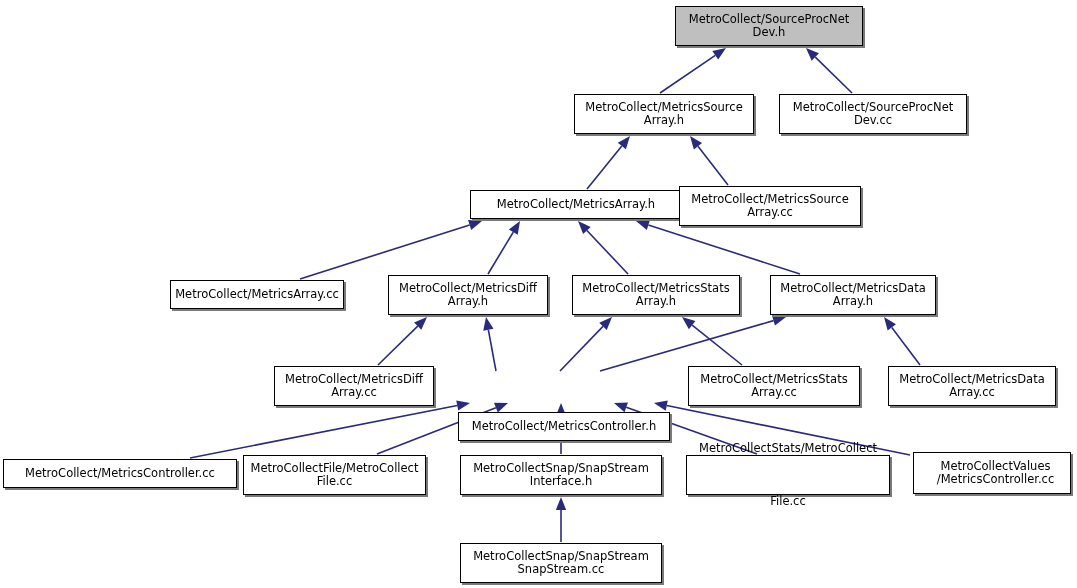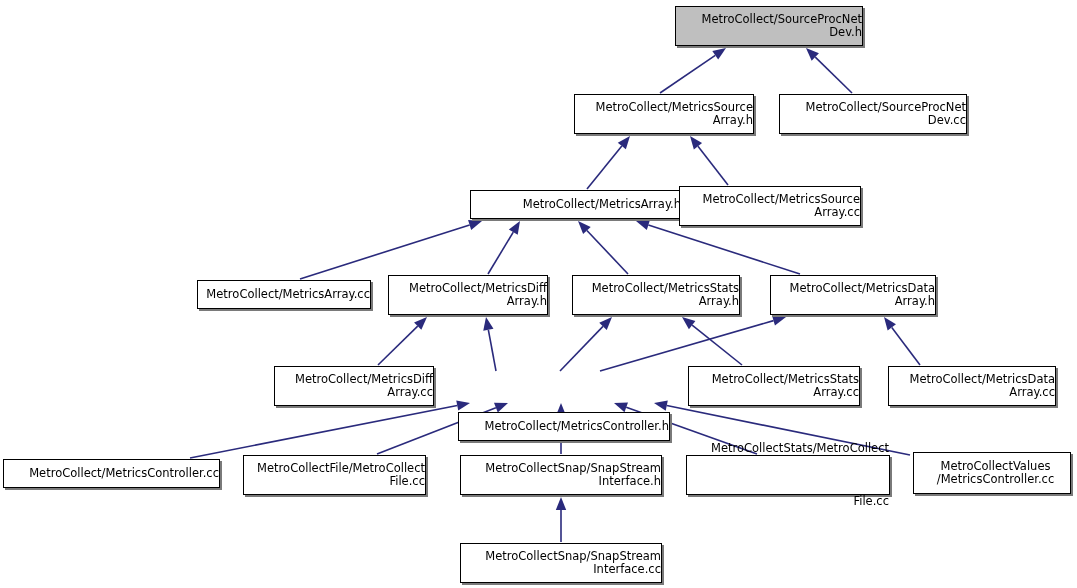"MetroCollect/SourceProcNet" .node { align-items: flex-end -> center }
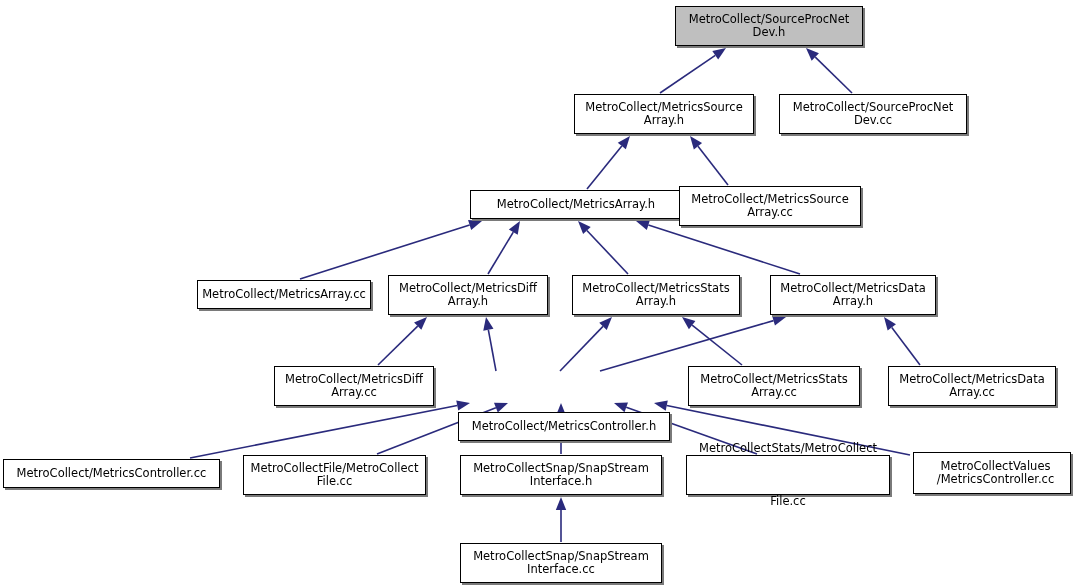"MetroCollect/MetricsArray.cc" div.node { margin-left: 27px -> none }
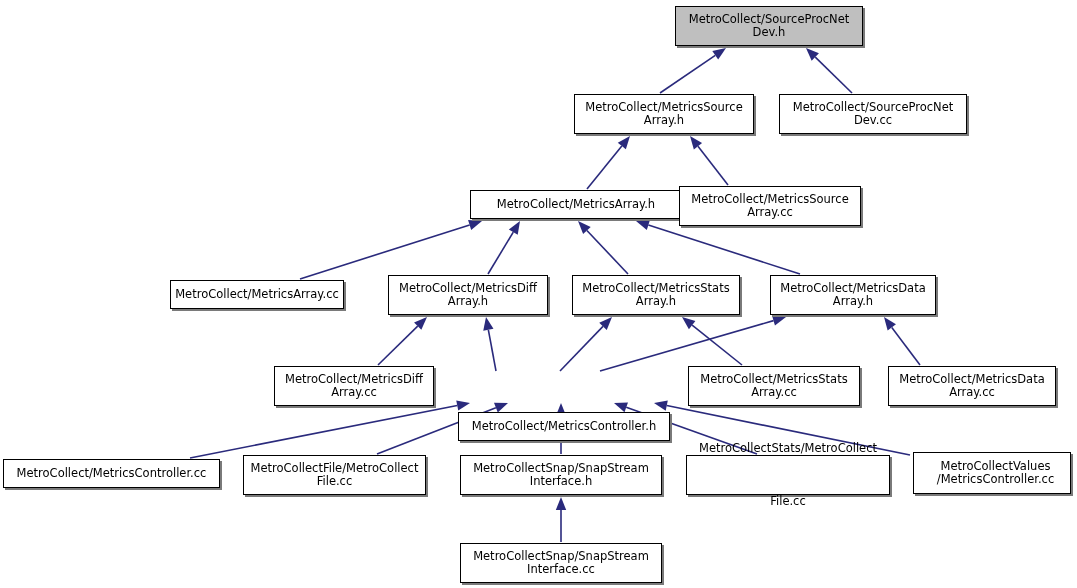"MetroCollect/MetricsController.cc" div.node { width: 217px -> 234px }
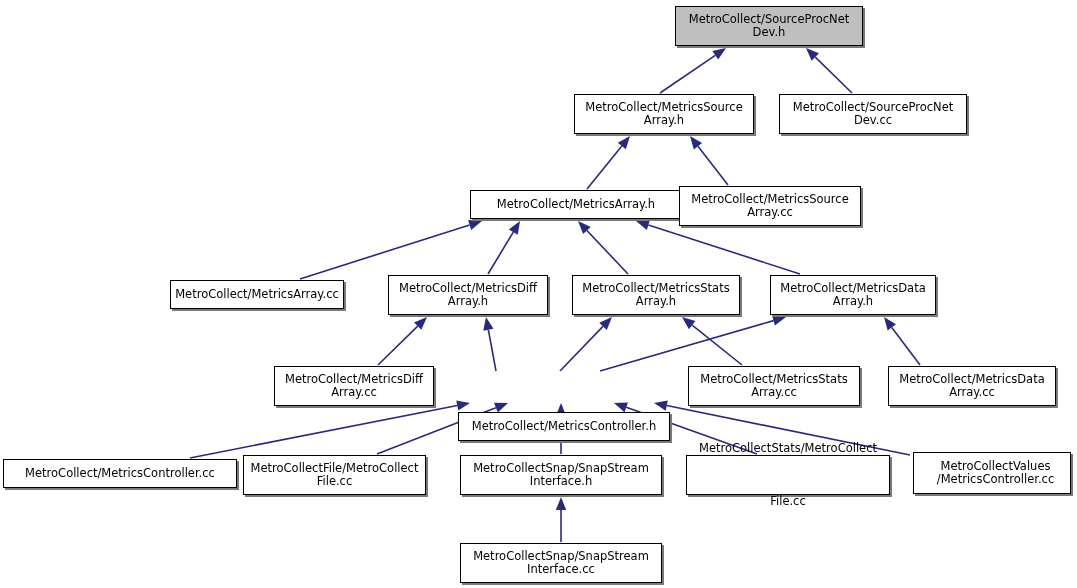"Interface.cc" span { text: Interface.cc -> SnapStream.cc }
